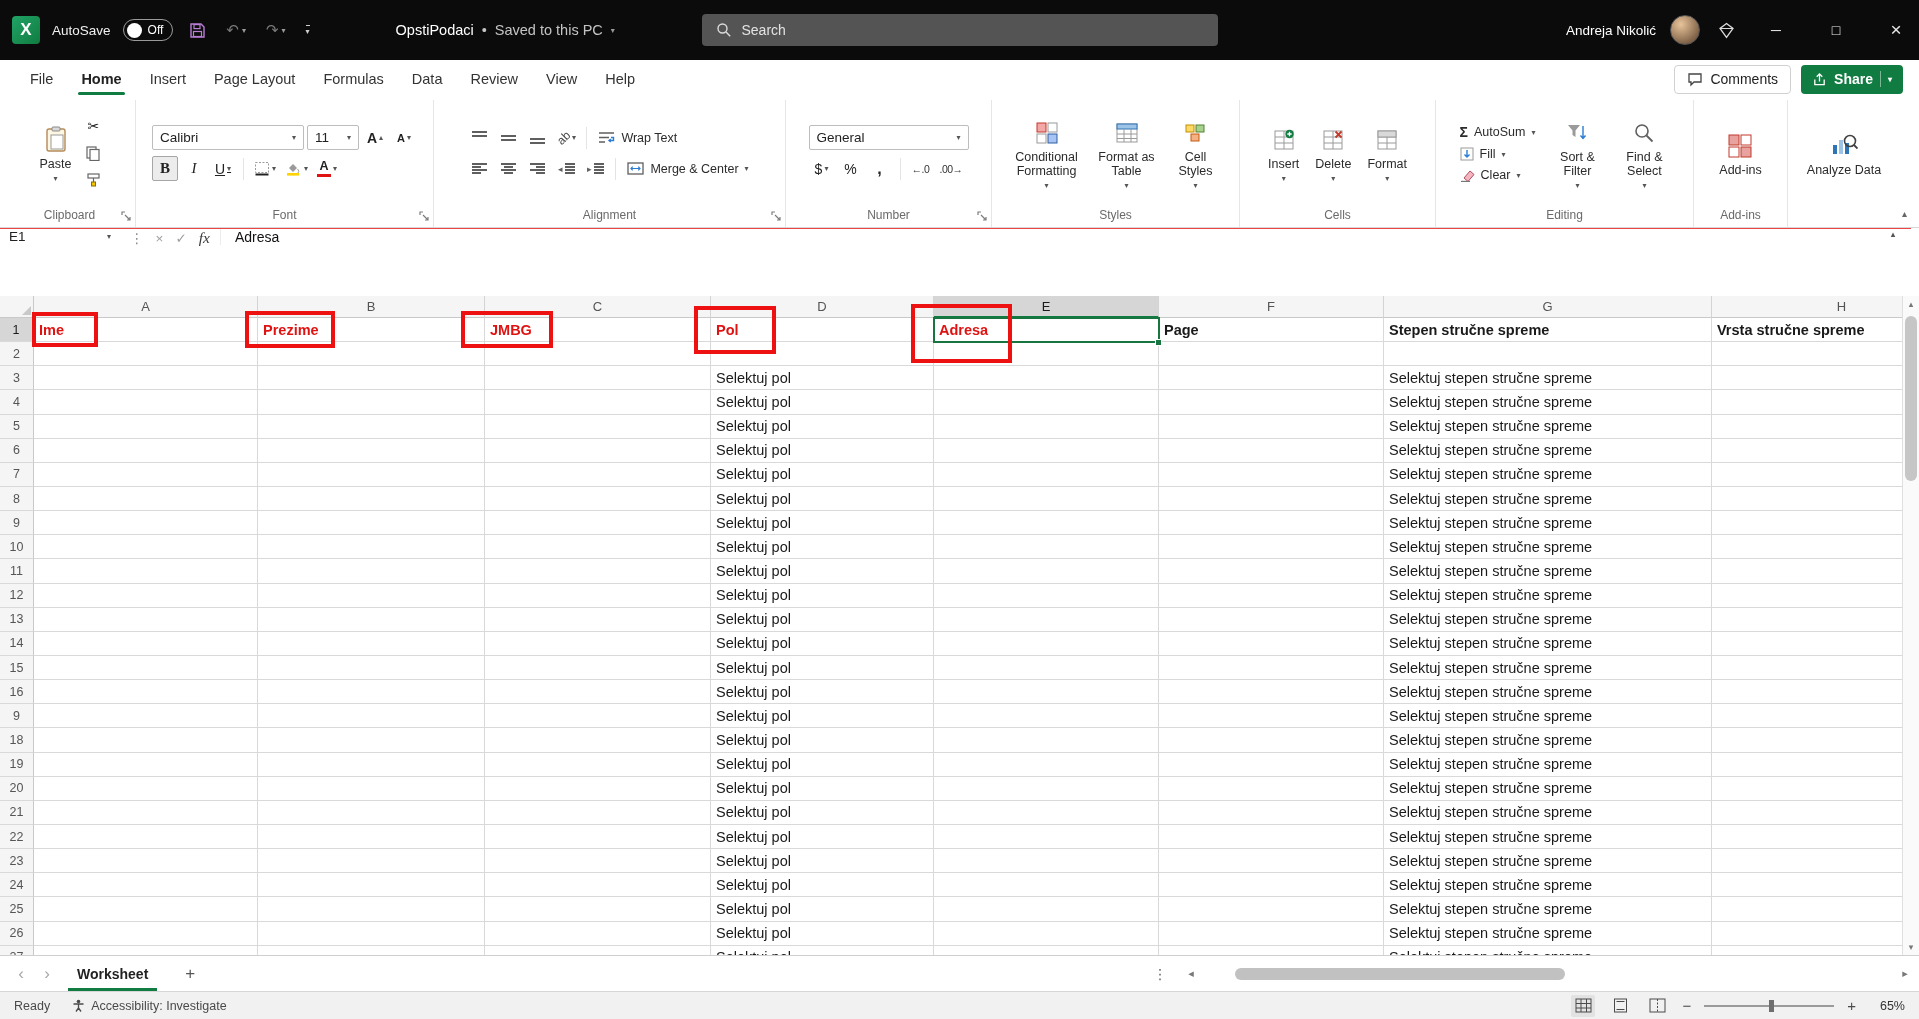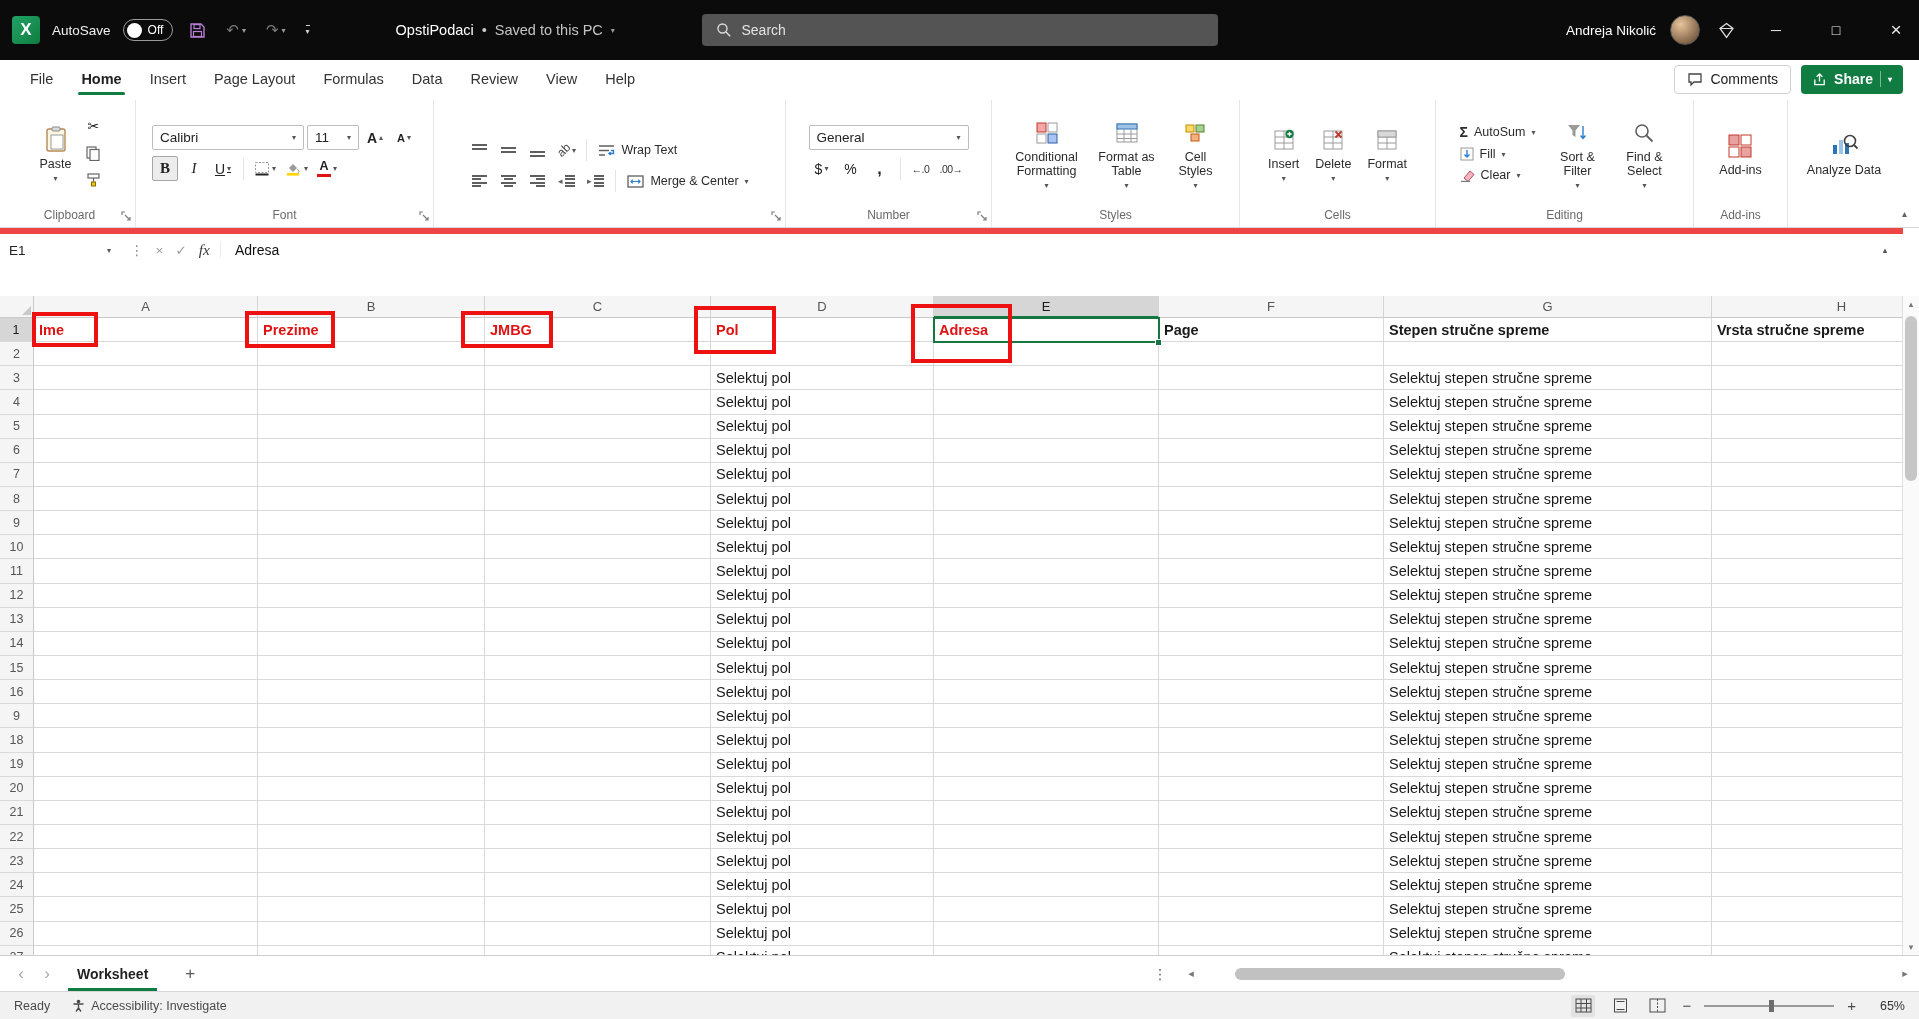"Alignment" div.rg-label { html: none -> <div>Alignment</div> }
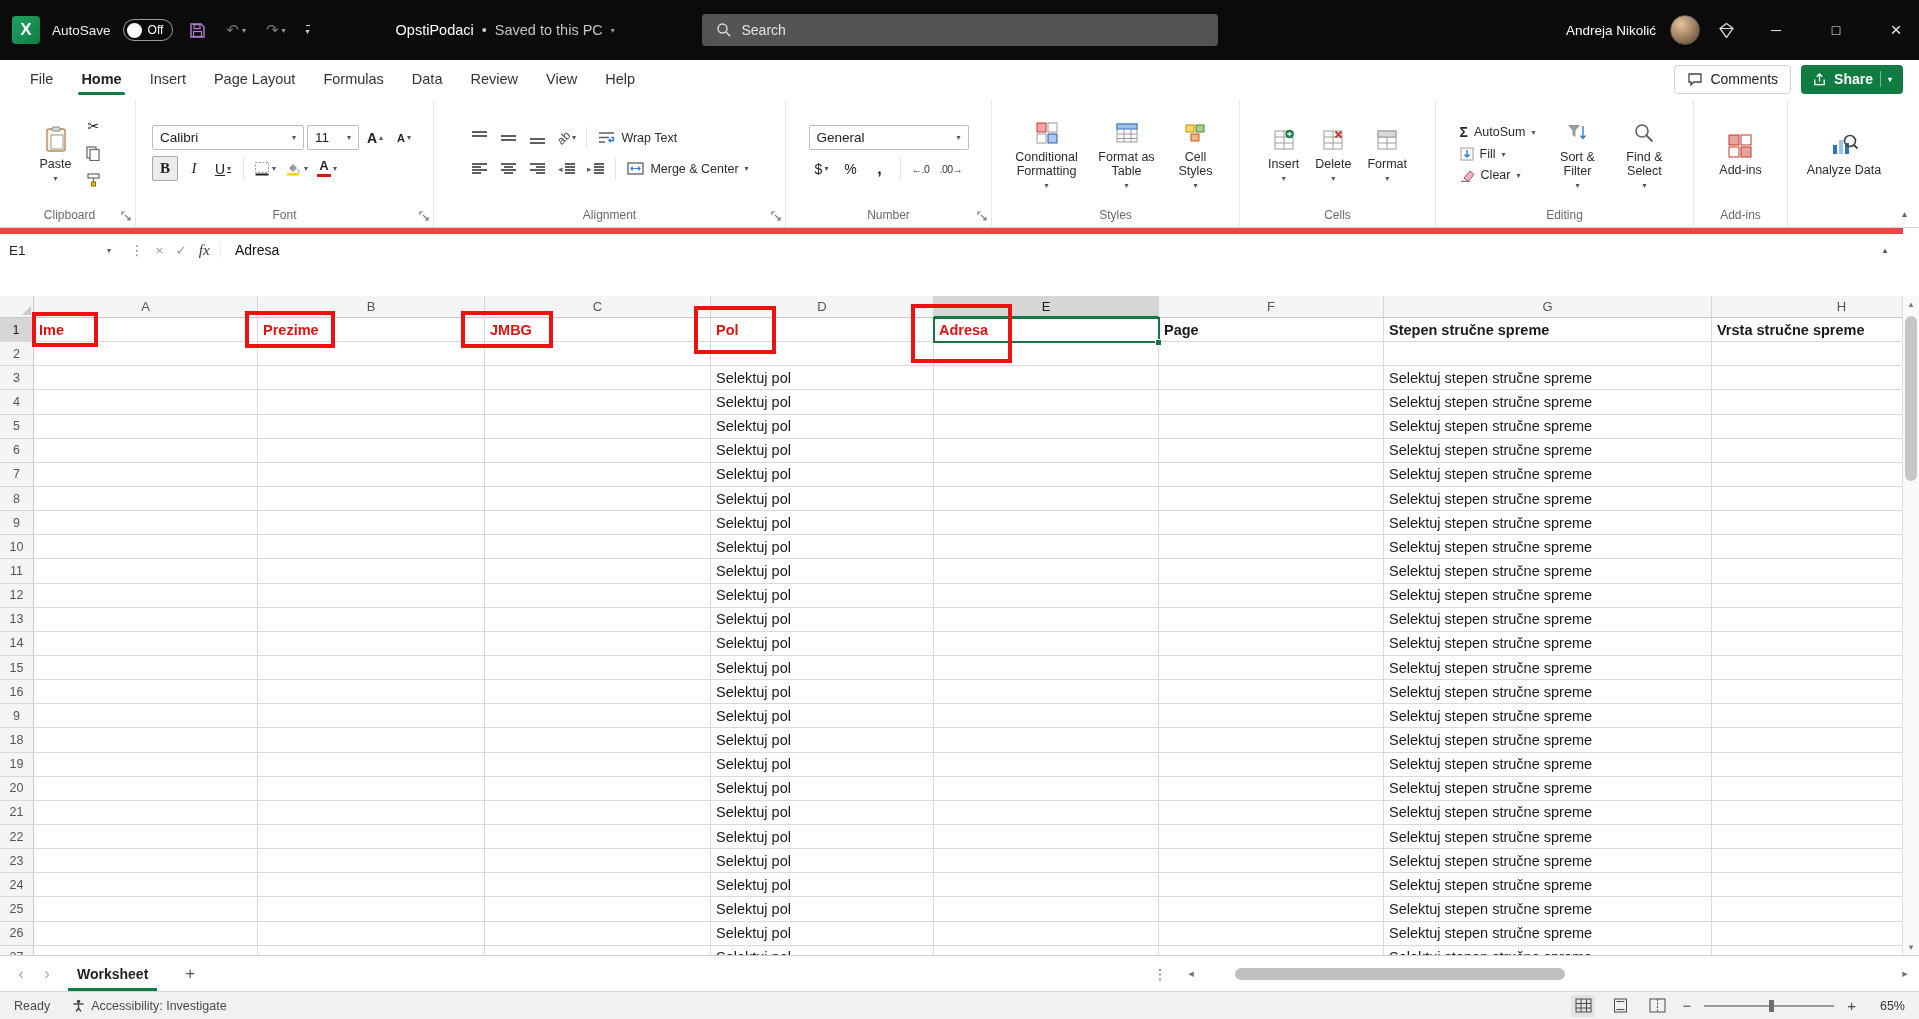"E1" .formulabar { align-items: center -> flex-start; border-top: 6px solid #ef4444 -> 1px solid #ef4444; right: 16px -> 8px }
